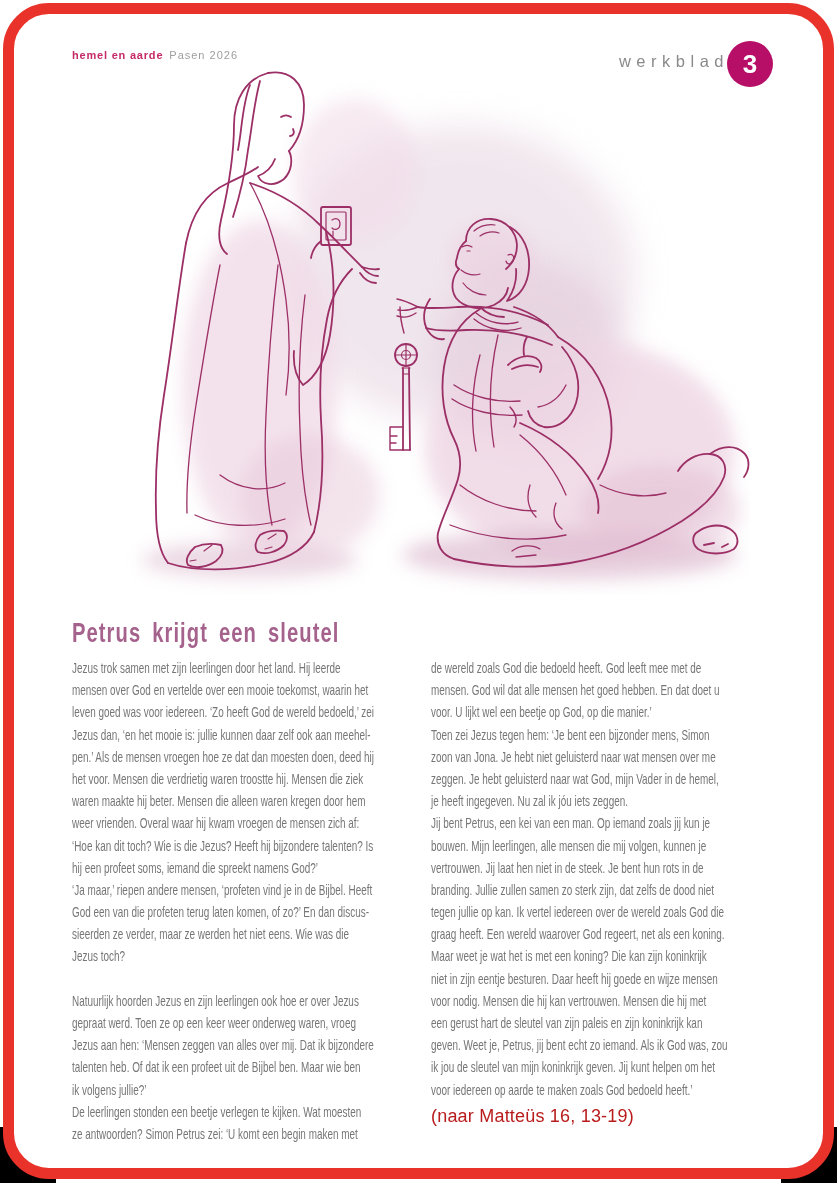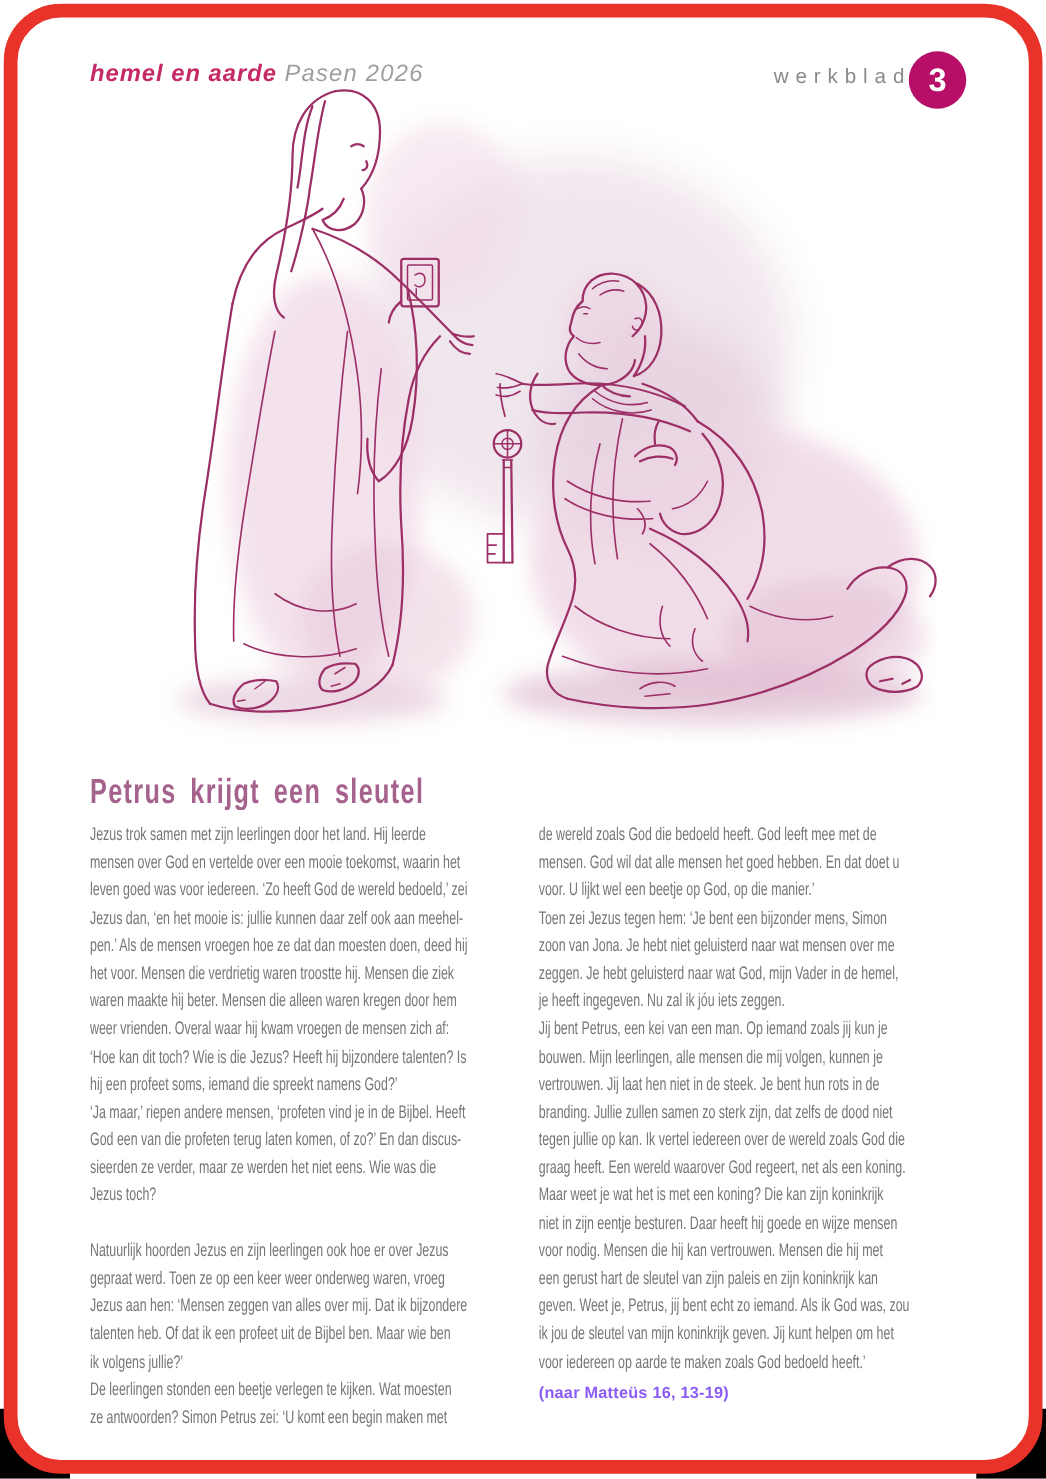"hemel en aarde Pasen 2026" .header-left { font-size: 19px -> 11px; font-style: italic -> none }
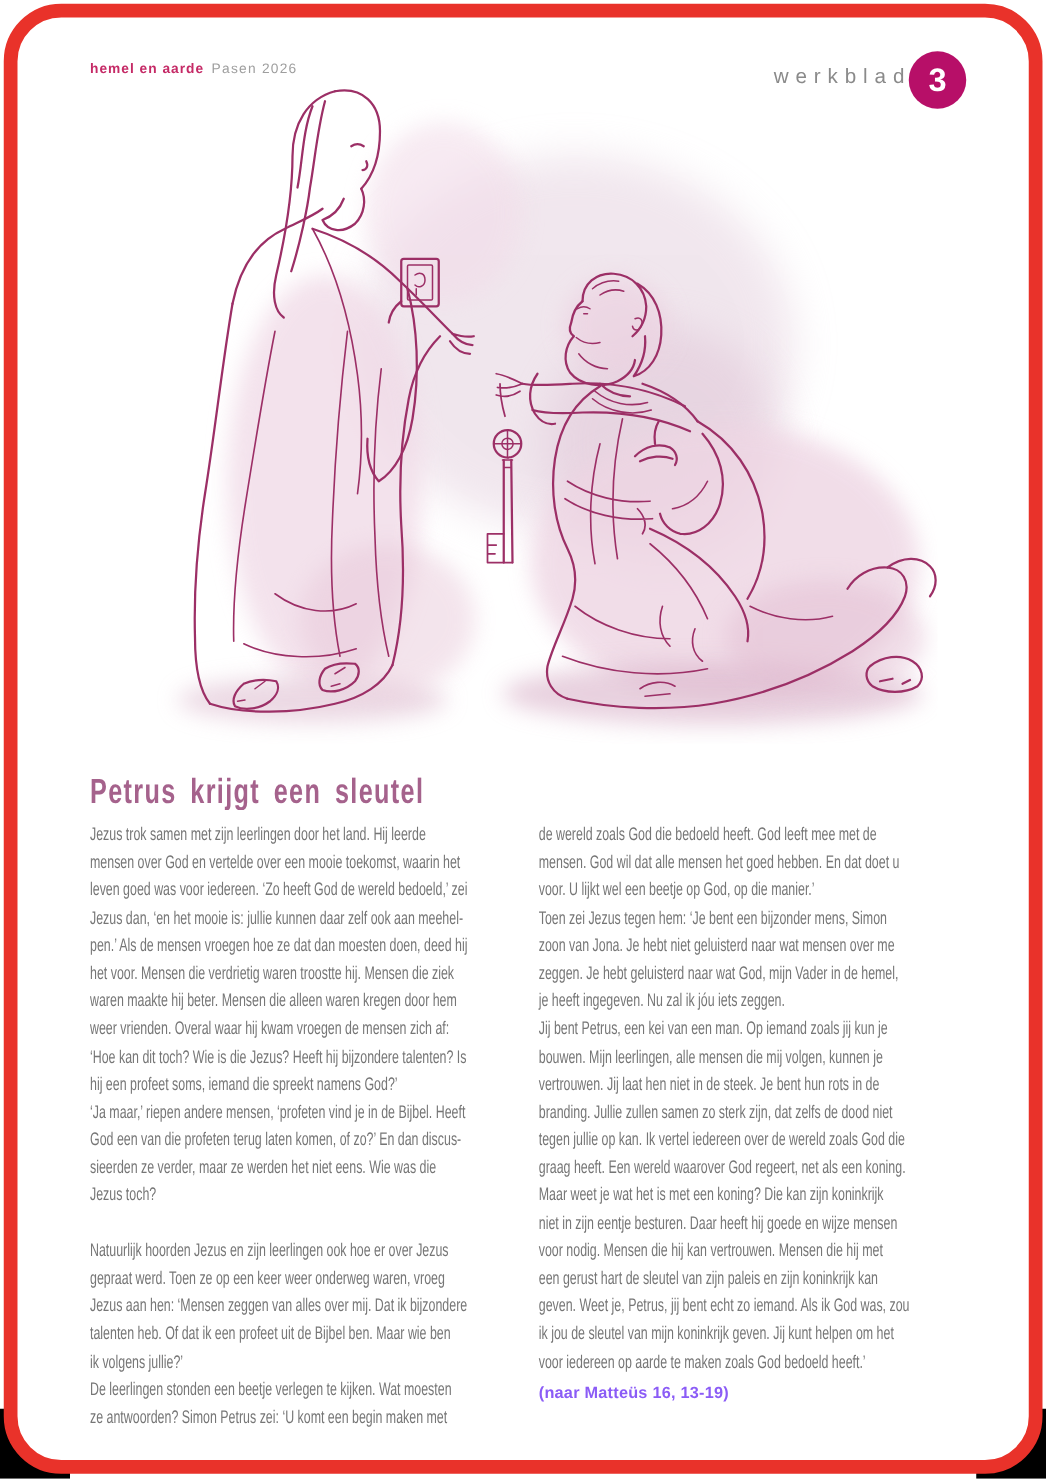"(naar Matteüs 16, 13-19)" .source-ref { color: #8b5cf6 -> #b91c1c; font-size: 13px -> 18px; font-weight: bold -> none }
